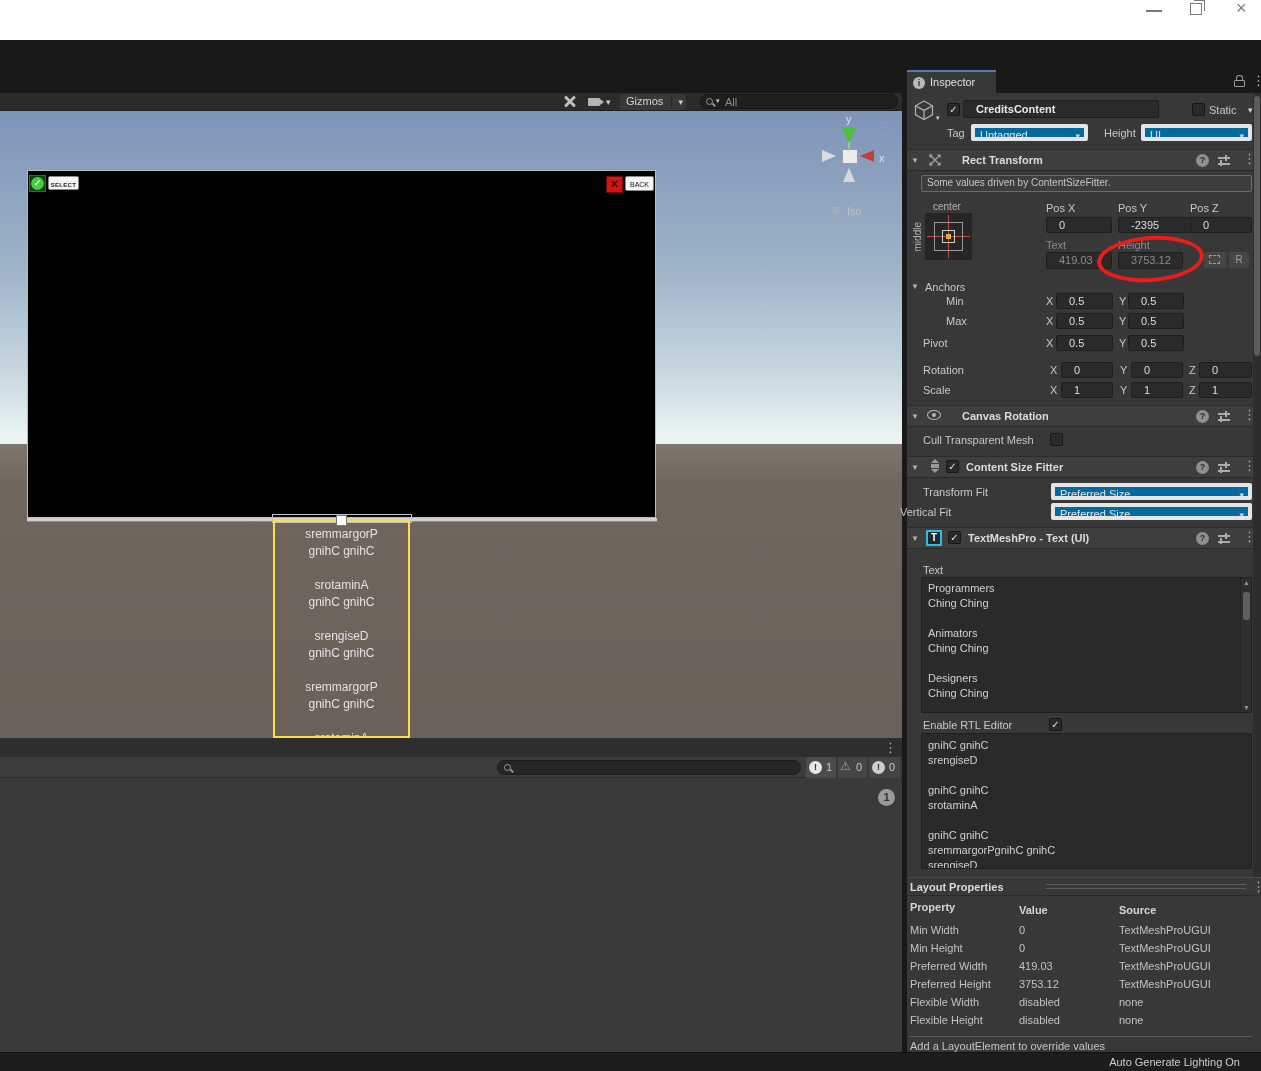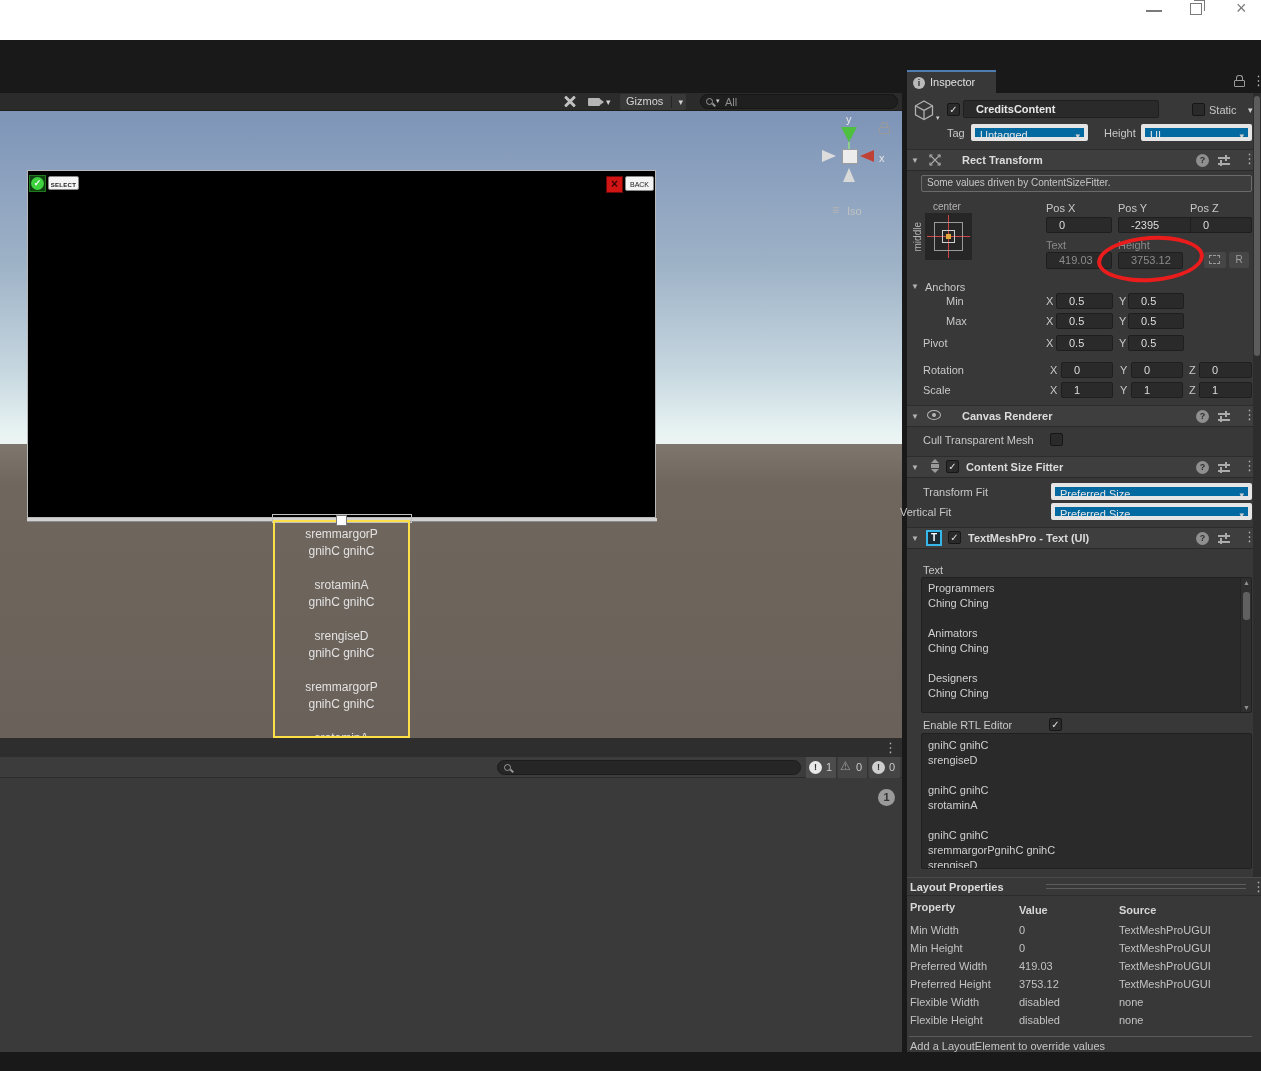"Canvas Renderer" span.lb { text: Renderer -> Rotation }
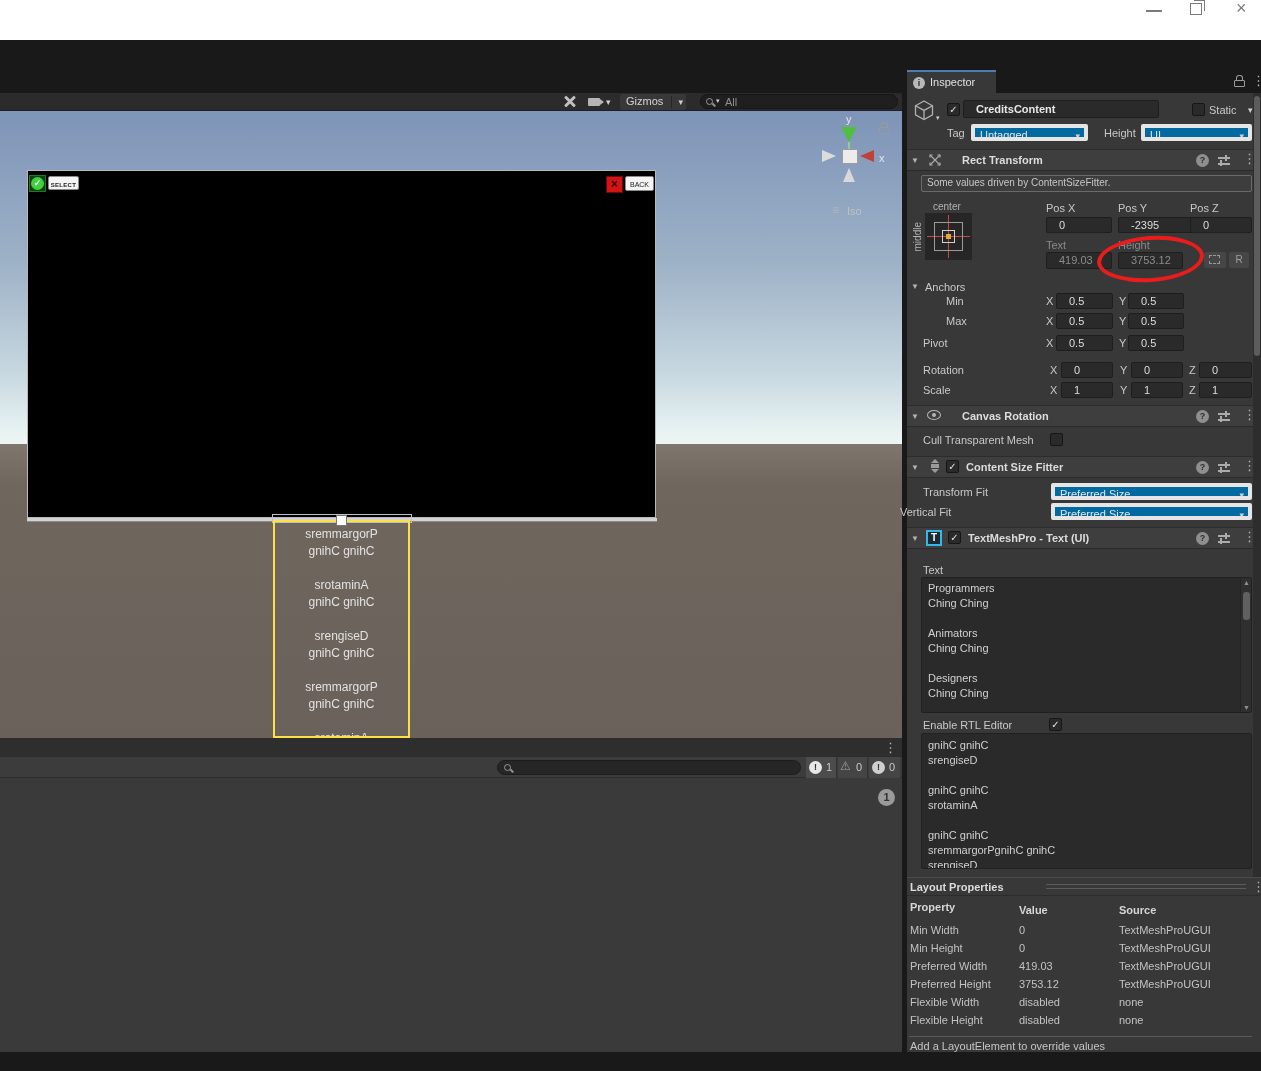"Auto Generate Lighting On" div.abs { html: none -> <div> <span>Auto Generate Lighting On</span> </div> }
